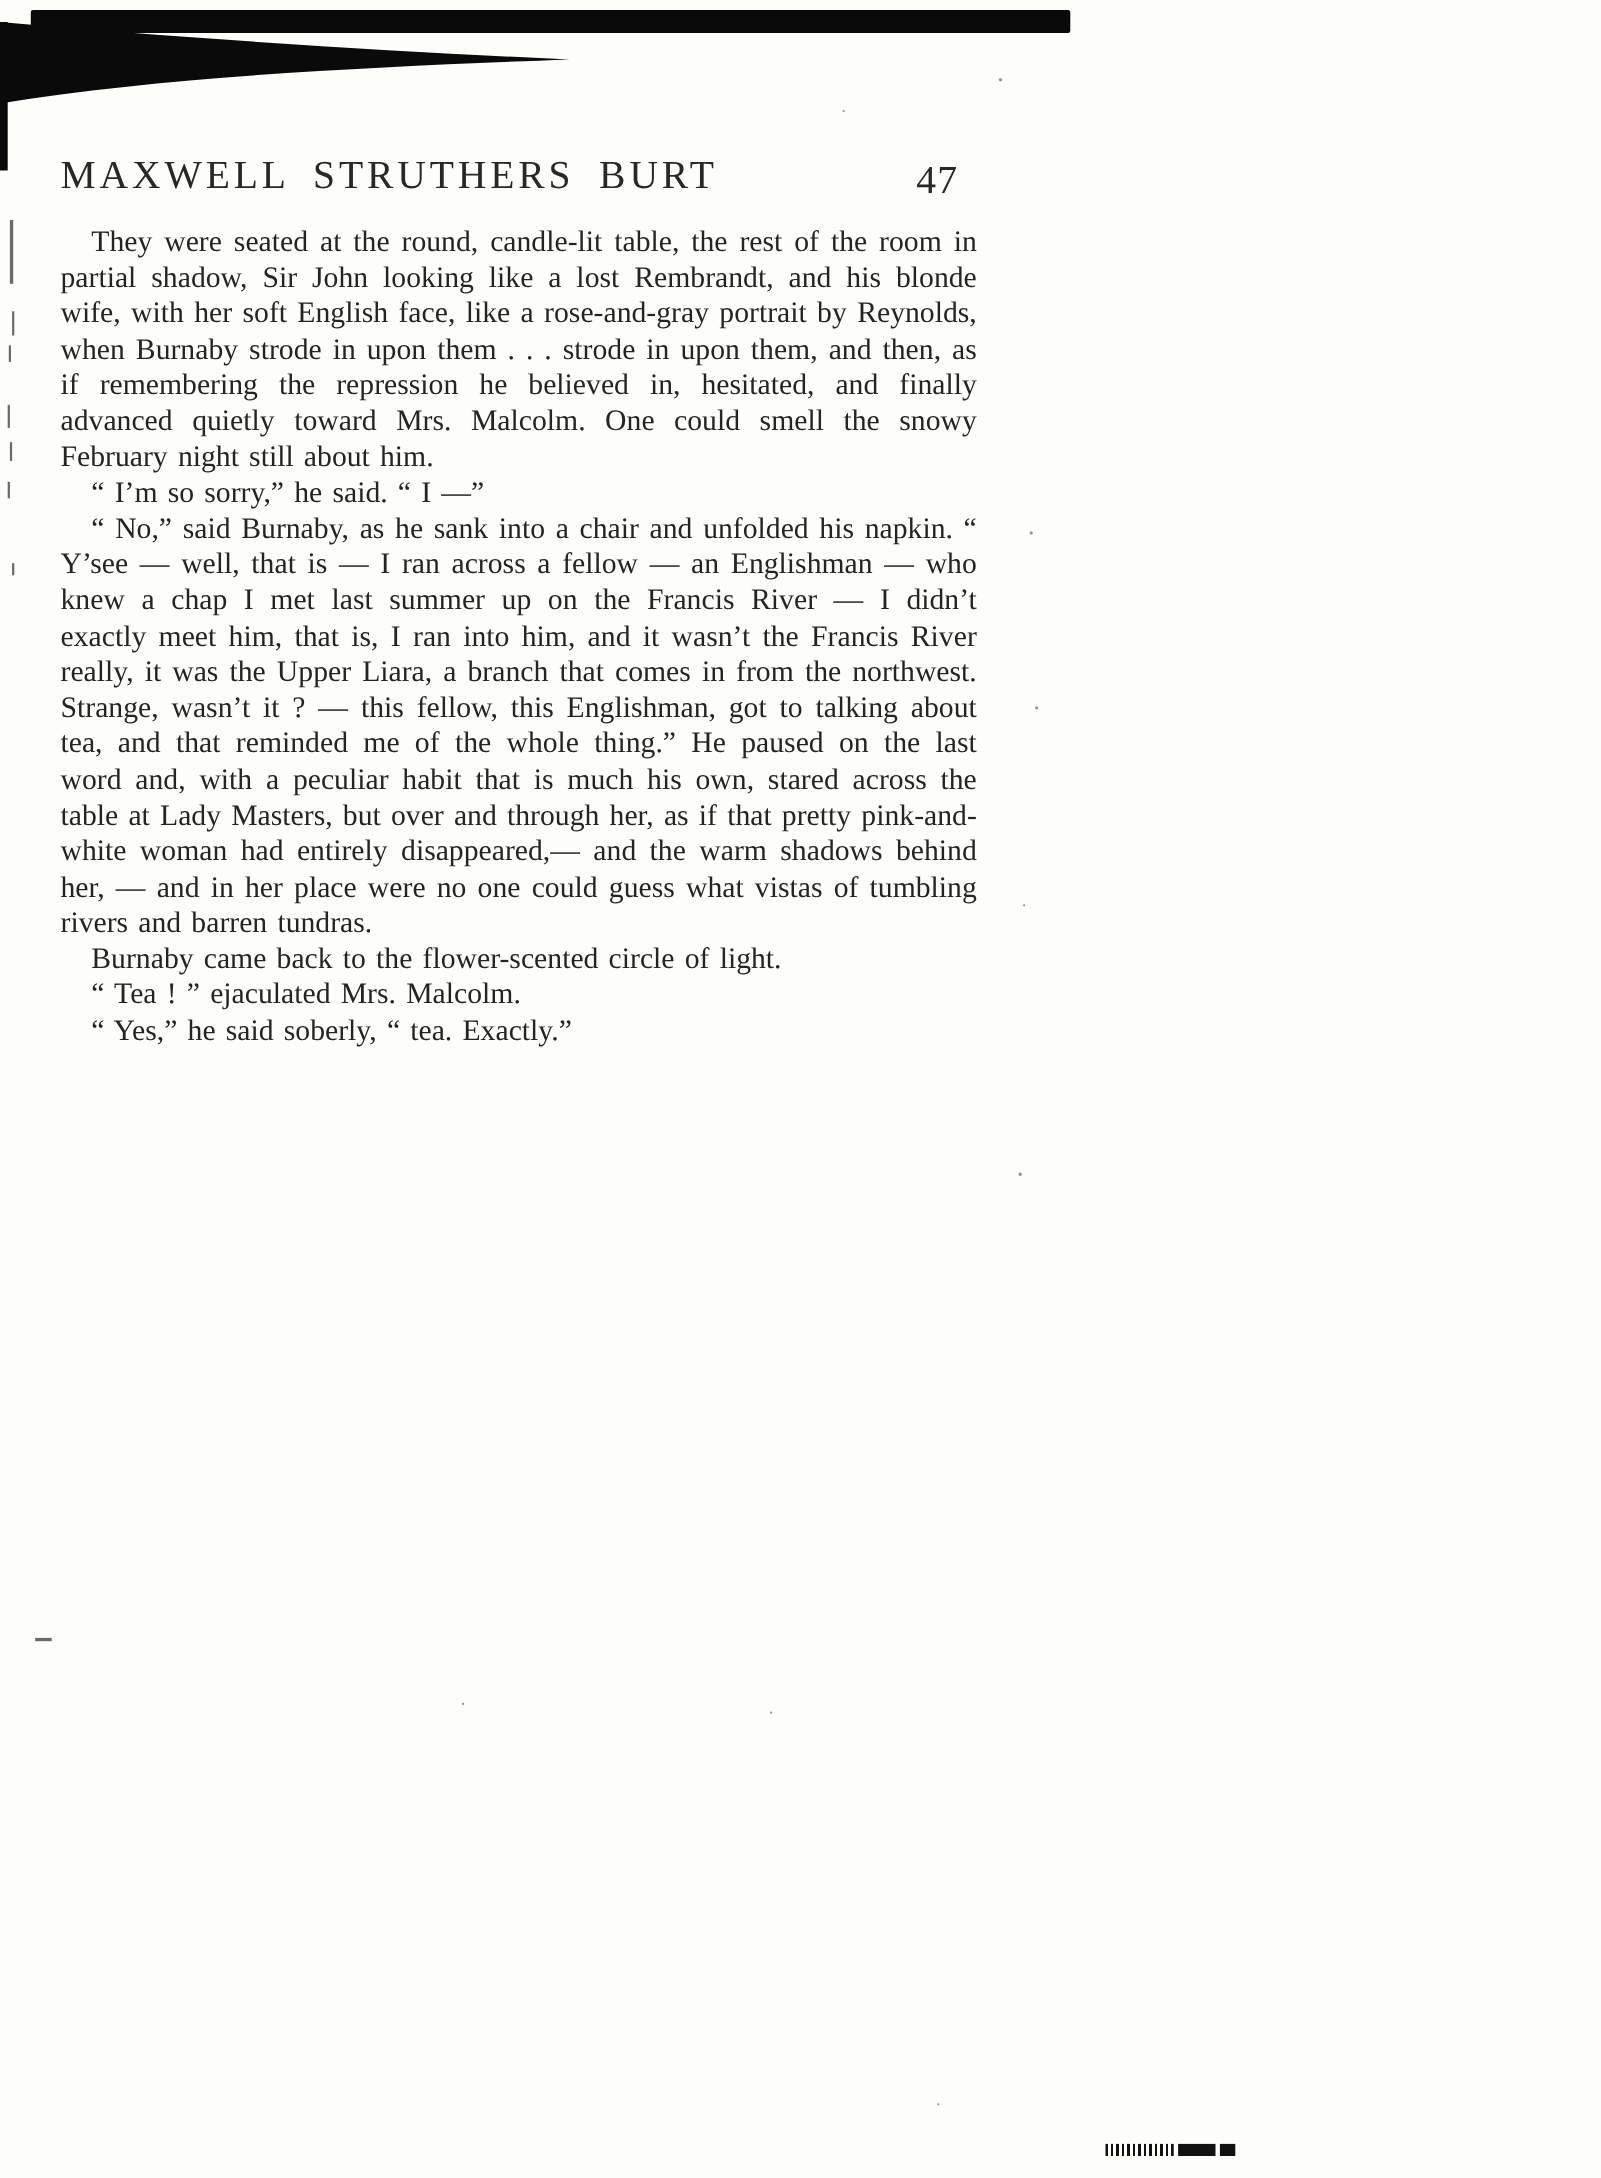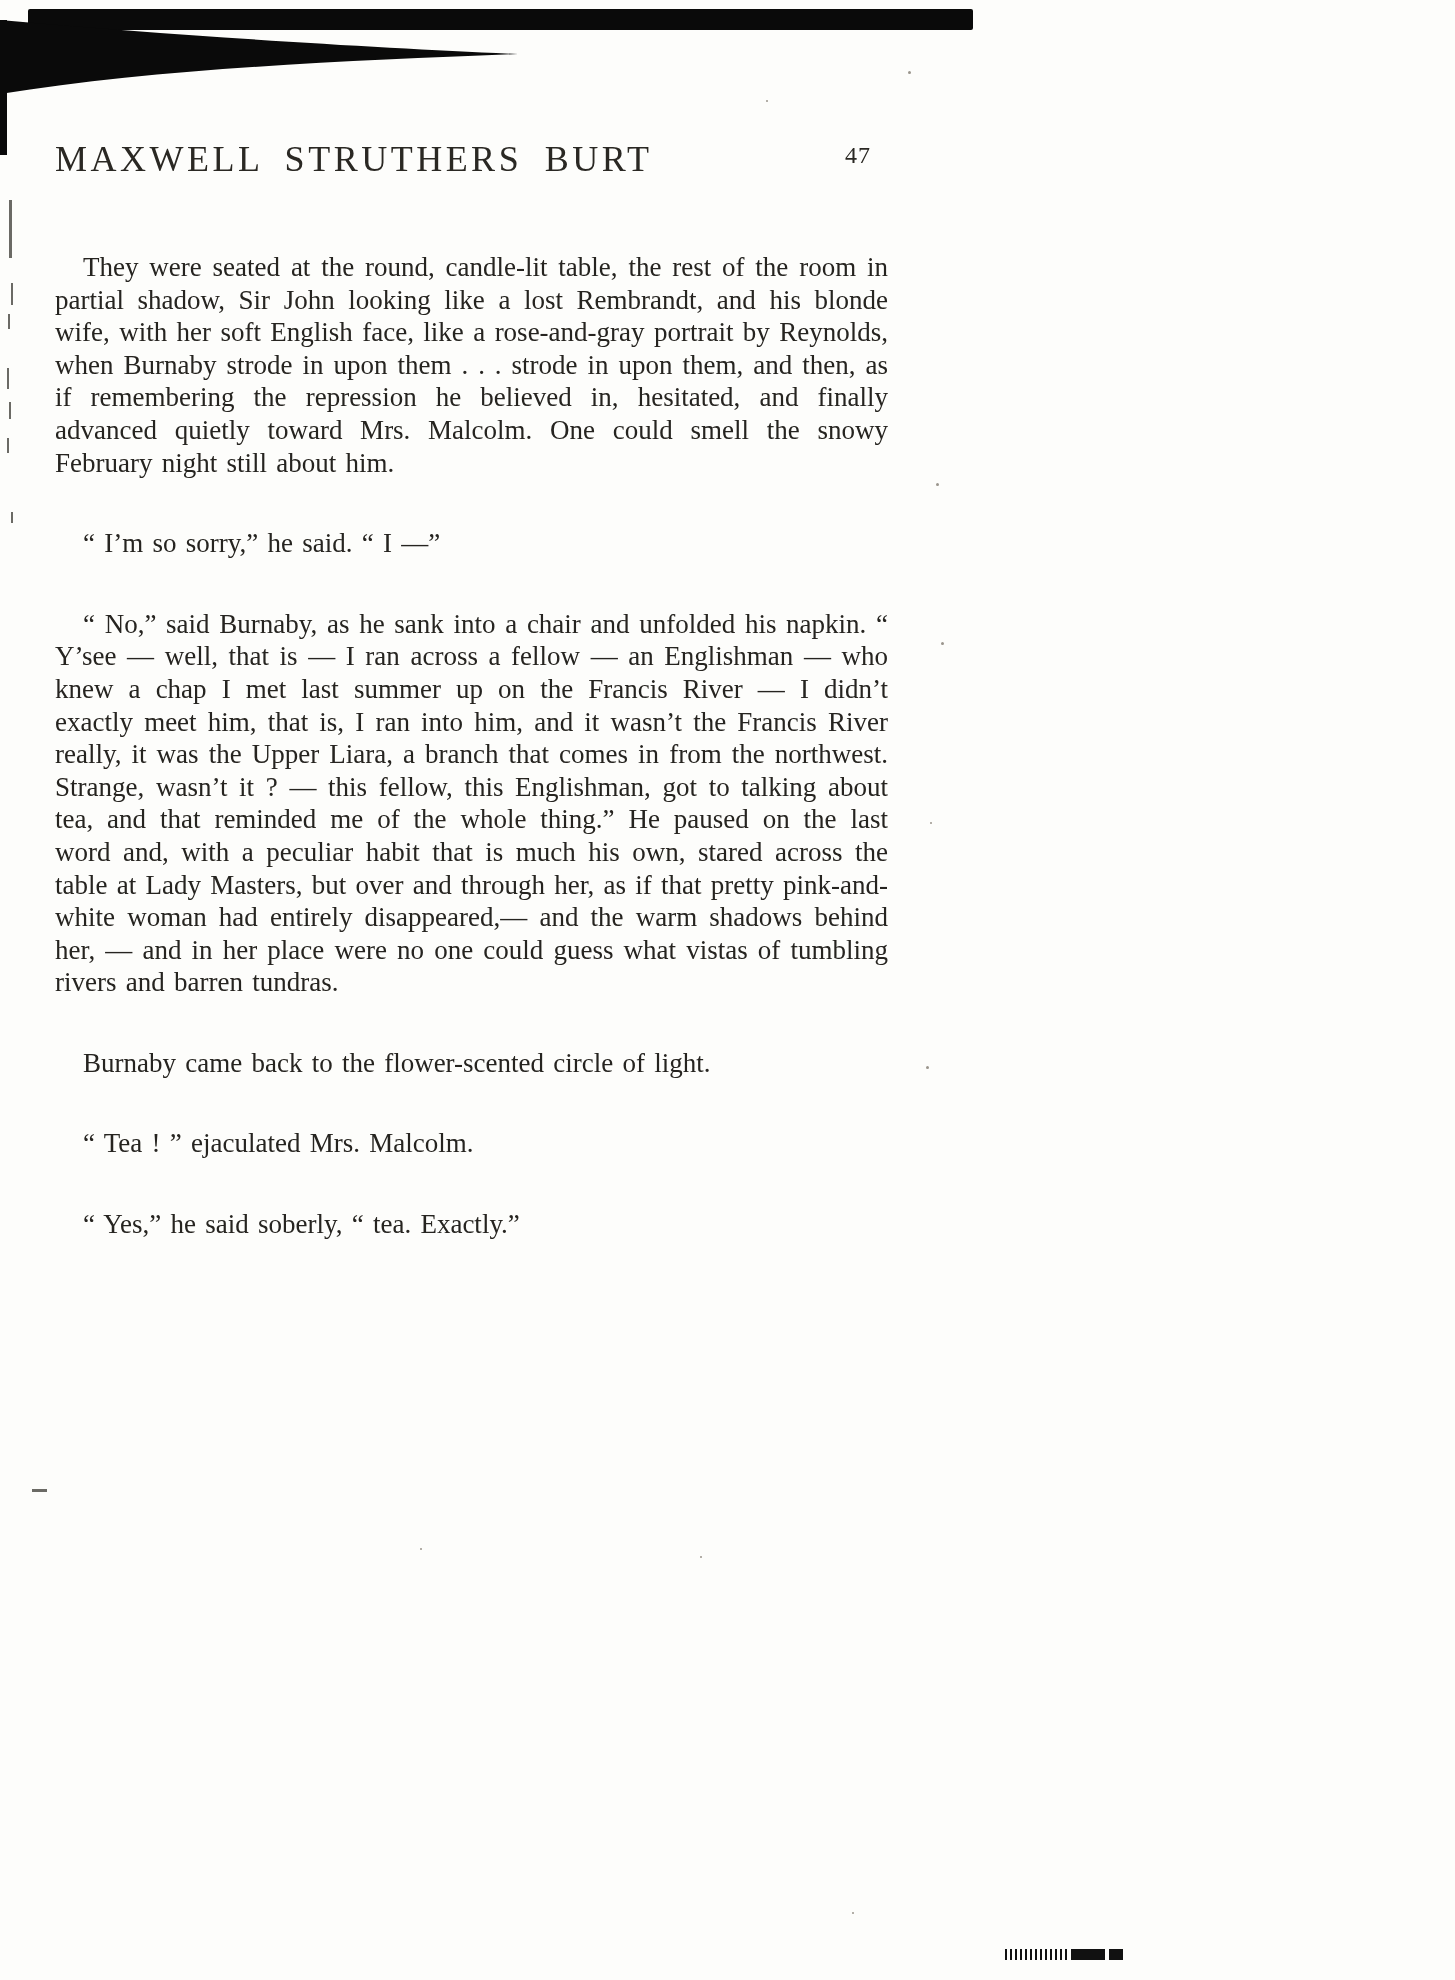"47" .page-number { font-size: 24px -> 36px }
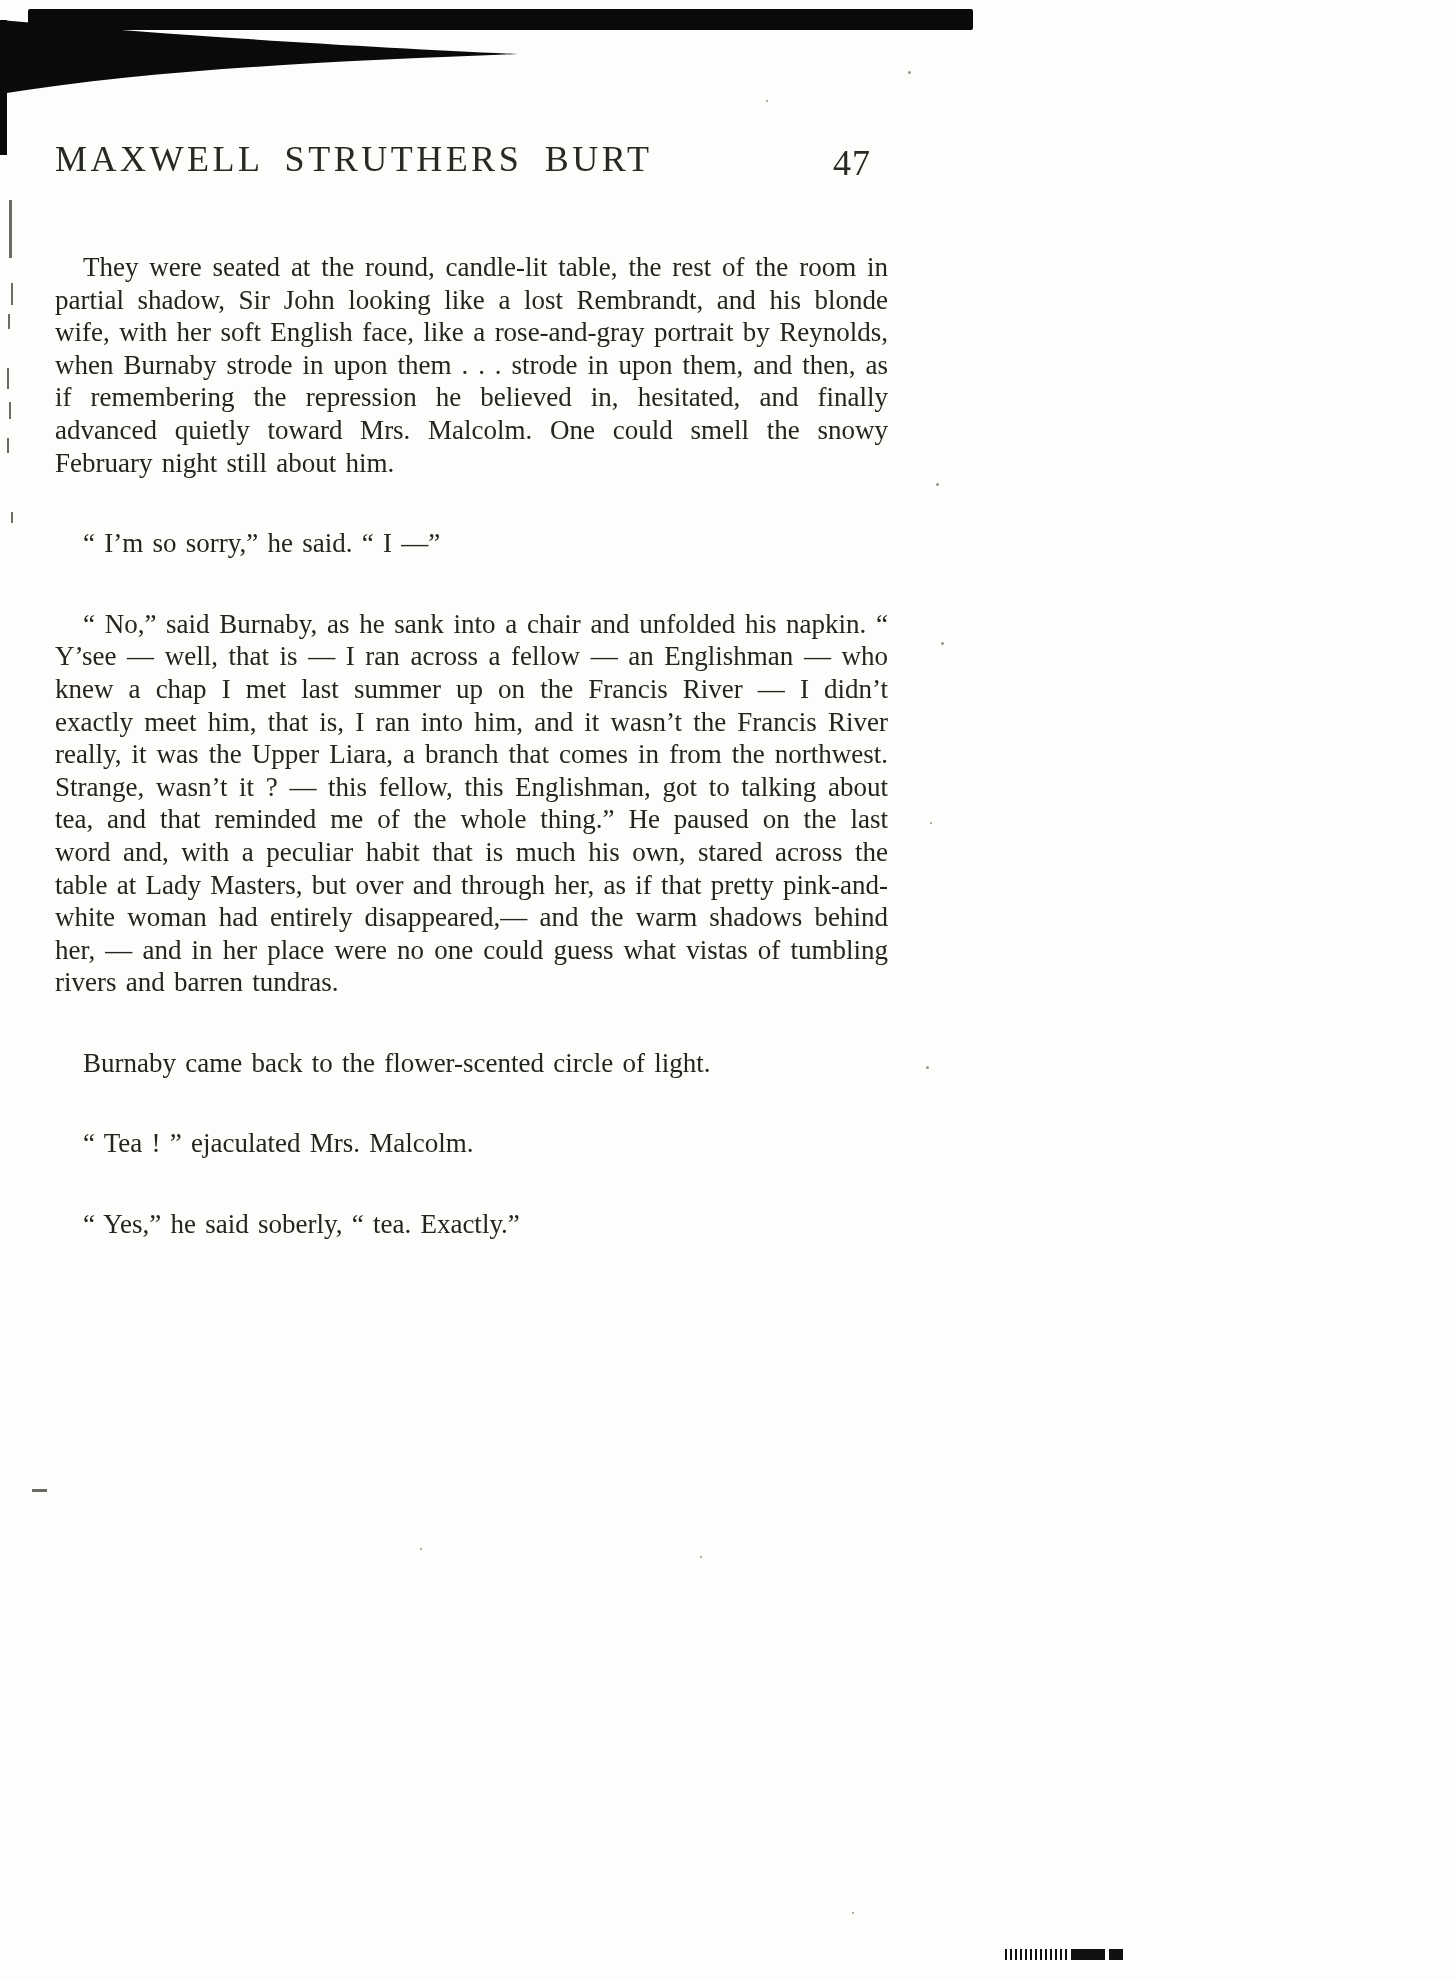"They were seated at the" .body-text p.indent { margin-top: 48px -> none }
